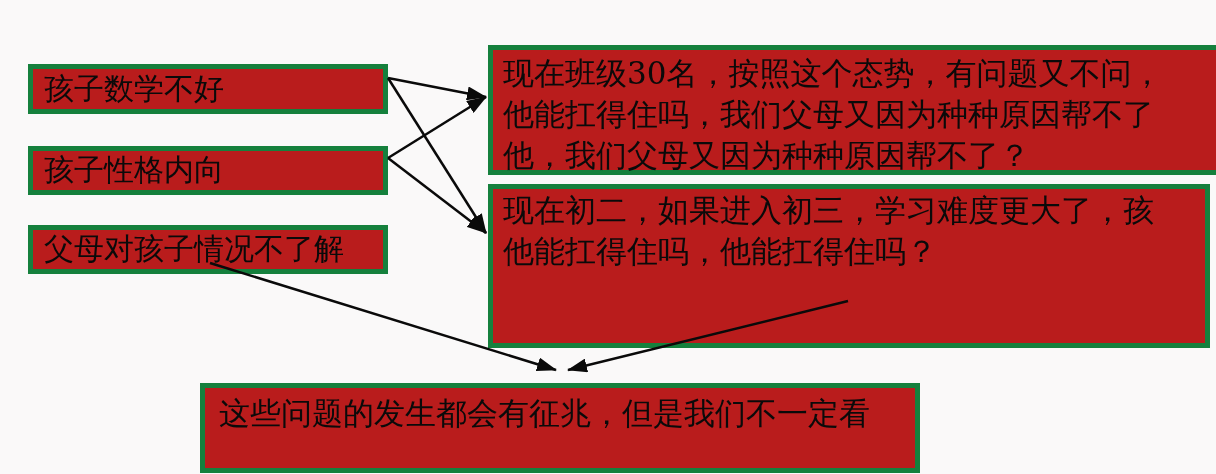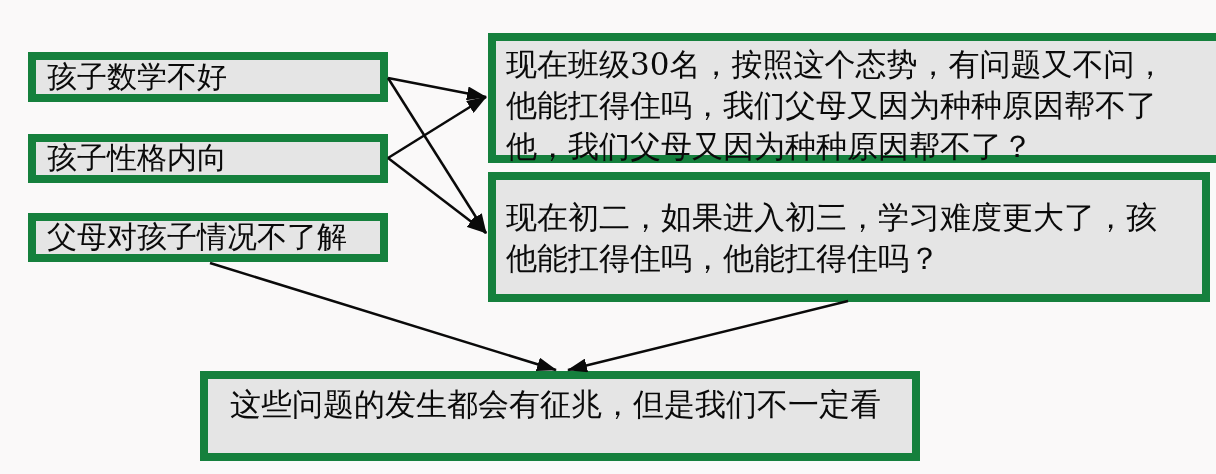"孩子数学不好" .box { background: #e5e5e5 -> #b91c1c; border: 8px solid #15803d -> 5px solid #15803d; margin-top: none -> 12px }
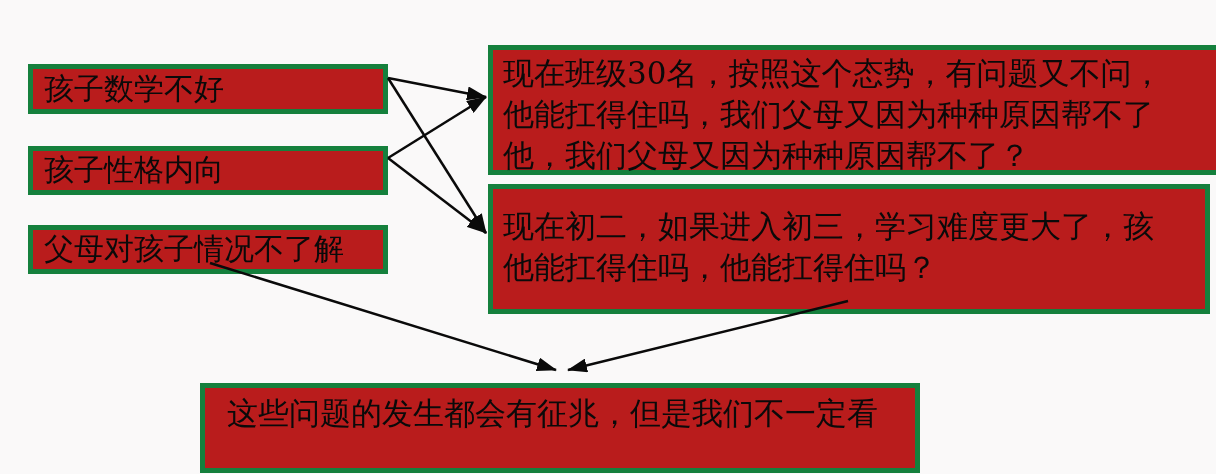"现在初二，如果进入初三，学习难度更大了，孩" #question2 { height: 130px -> 164px; padding: 17px 6px 0 10px -> 1px 6px 0 10px }
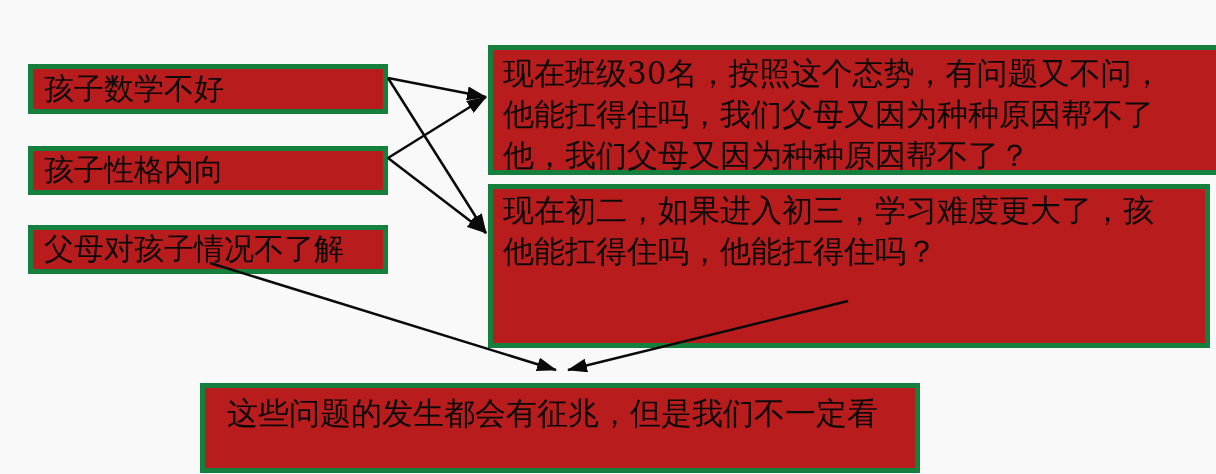"这些问题的发生都会有征兆，但是我们不一定看" #conclusion { padding: 5px 6px 0 22px -> 5px 6px 0 14px }
